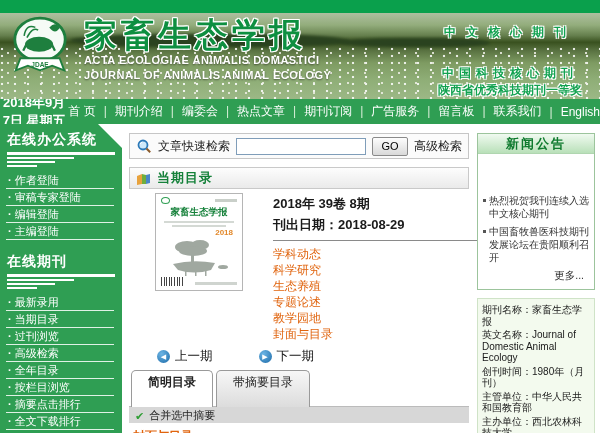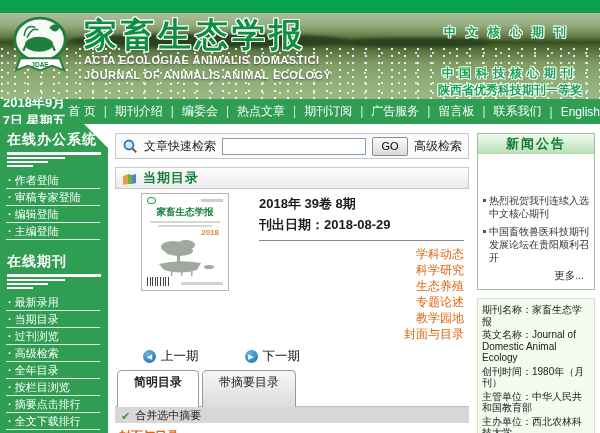"在线办公系统" .lside { width: 108px -> 122px }
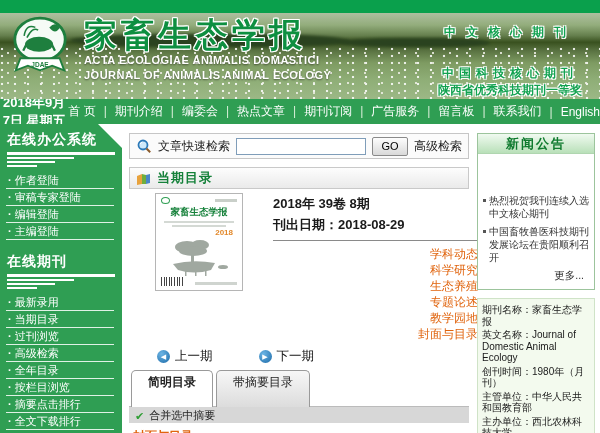"学科动态" .col-link { text-align: right -> none }
